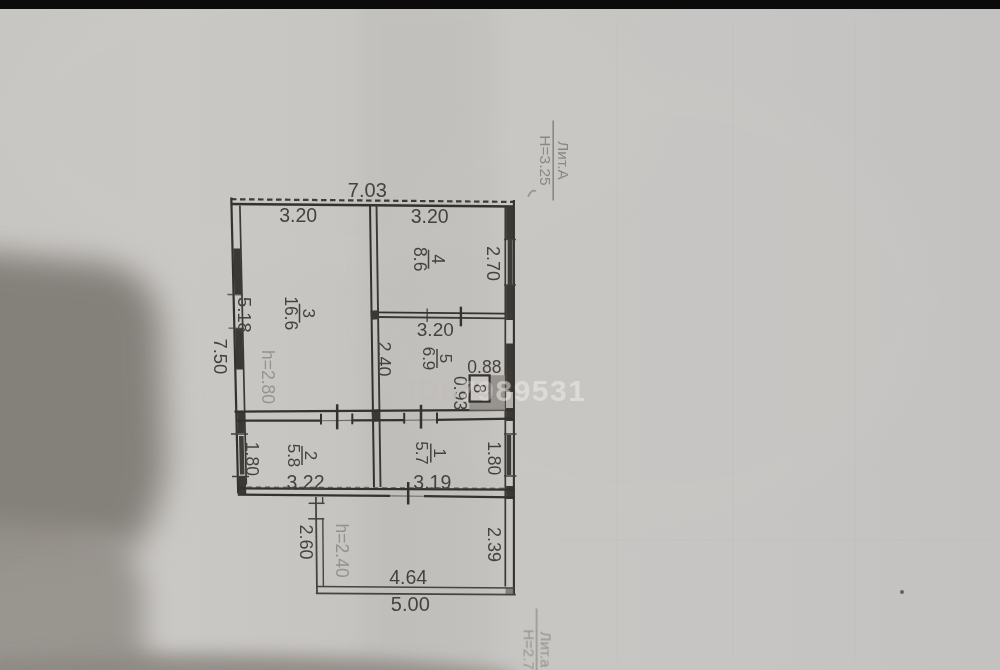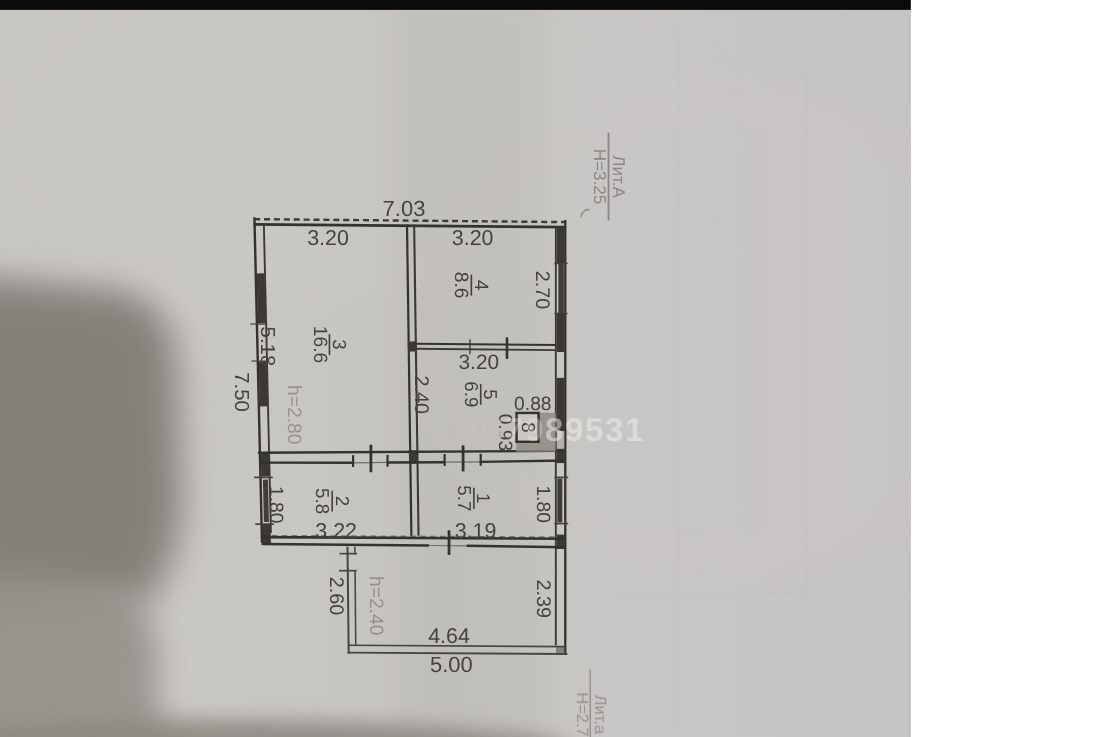"ID6" #page { width: 828px -> 1000px }
